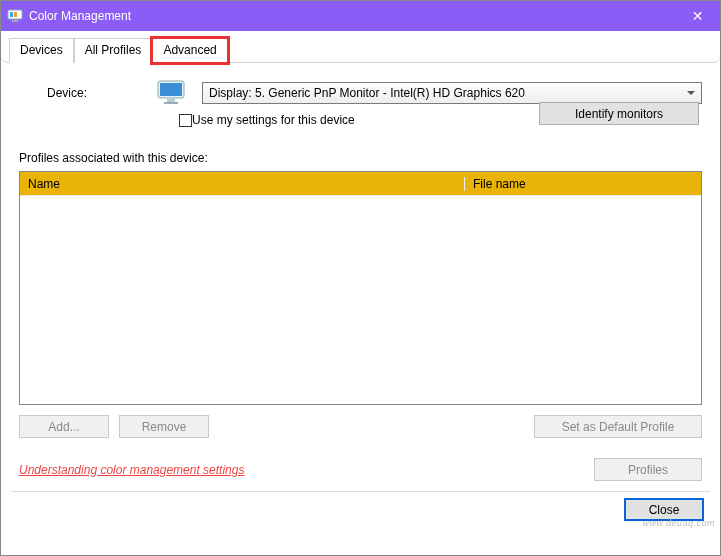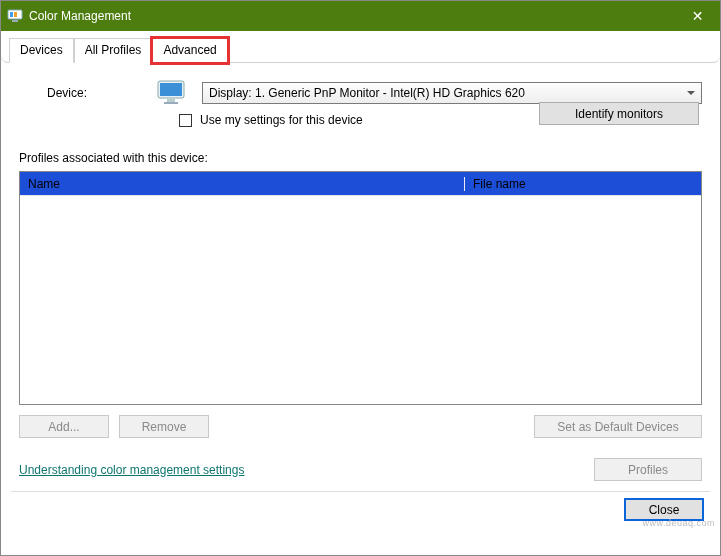"Color Management" .titlebar { background: #4d7c0f -> #8b5cf6 }
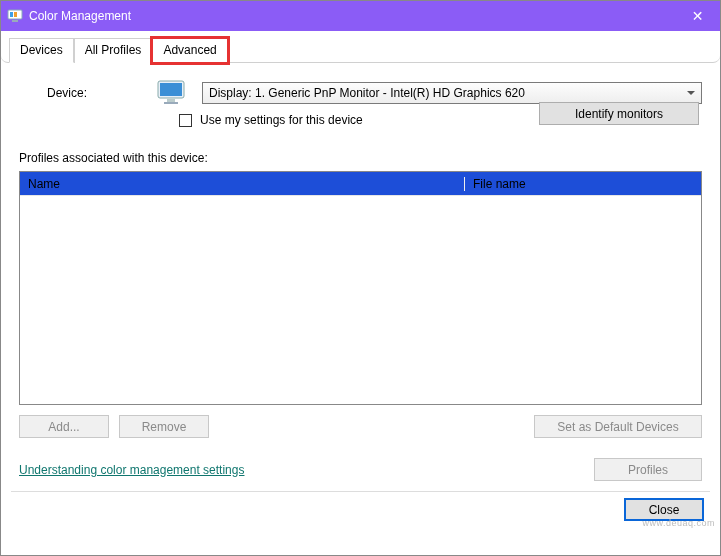"Display: 1. Generic PnP Monitor" span { text: 1 -> 5 }
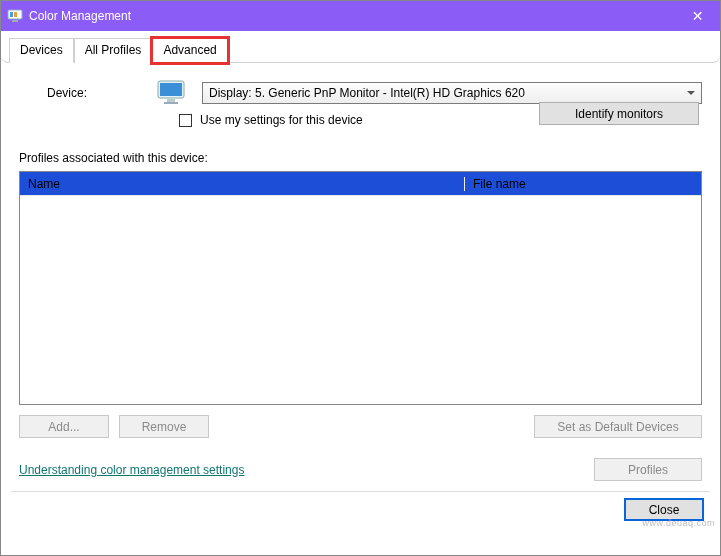"Use my settings for this" .settings-row { gap: 8px -> 0 }
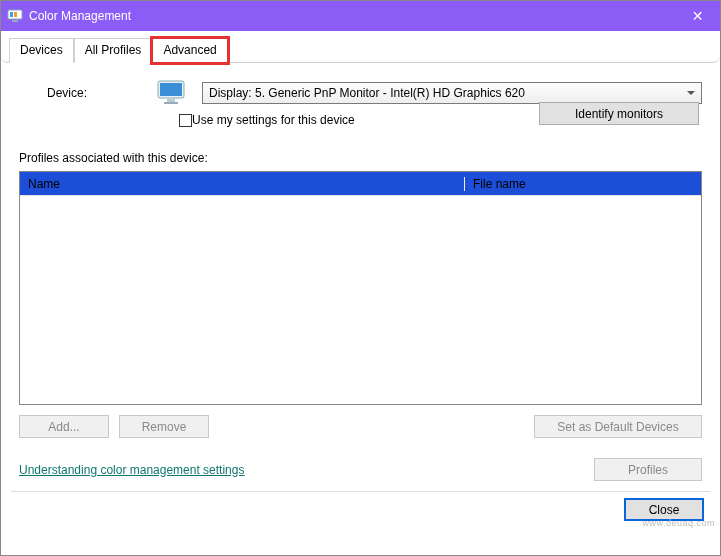"Name" .list-header { background: #1d4ed8 -> #eab308 }
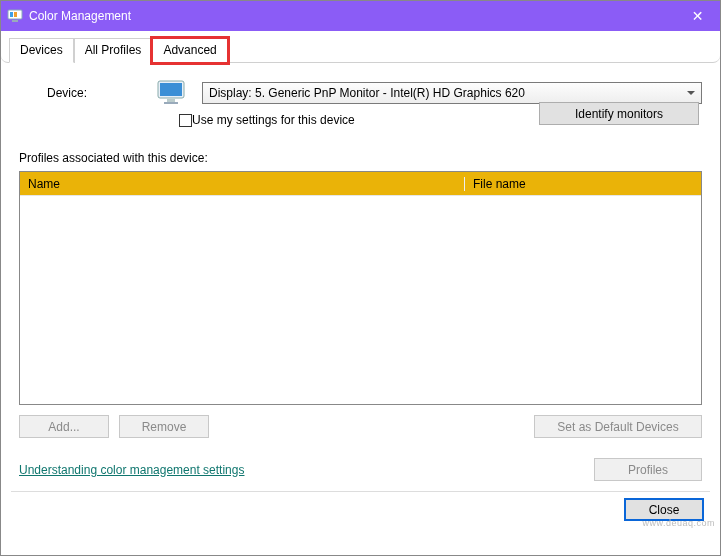"Set as Default Devices" span { text: Devices -> Profile }
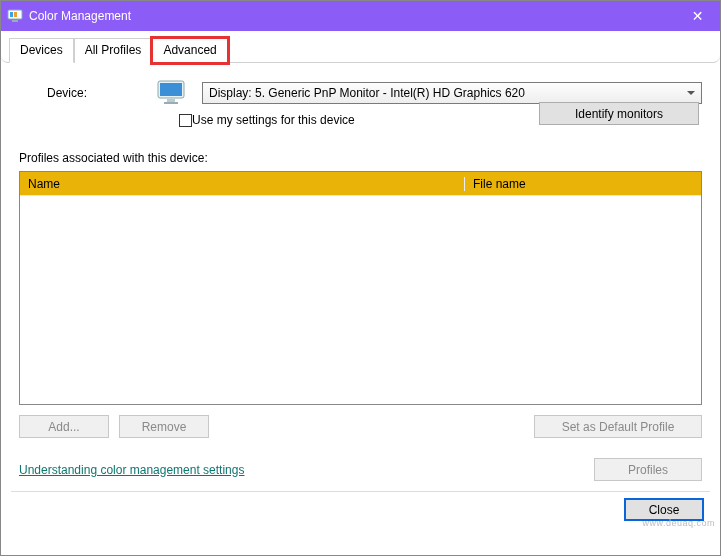"Understanding color management settings" .link { color: #0f766e -> #ef4444; font-style: none -> italic }
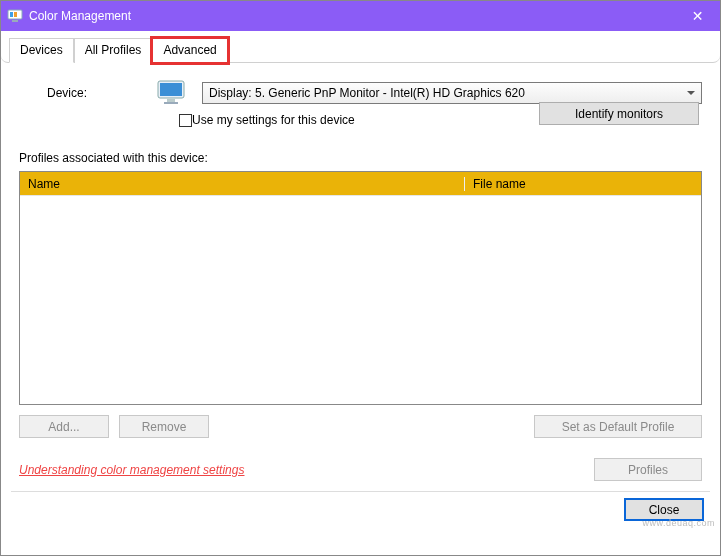"www.deuaq.com" .watermark { font-style: none -> italic }
